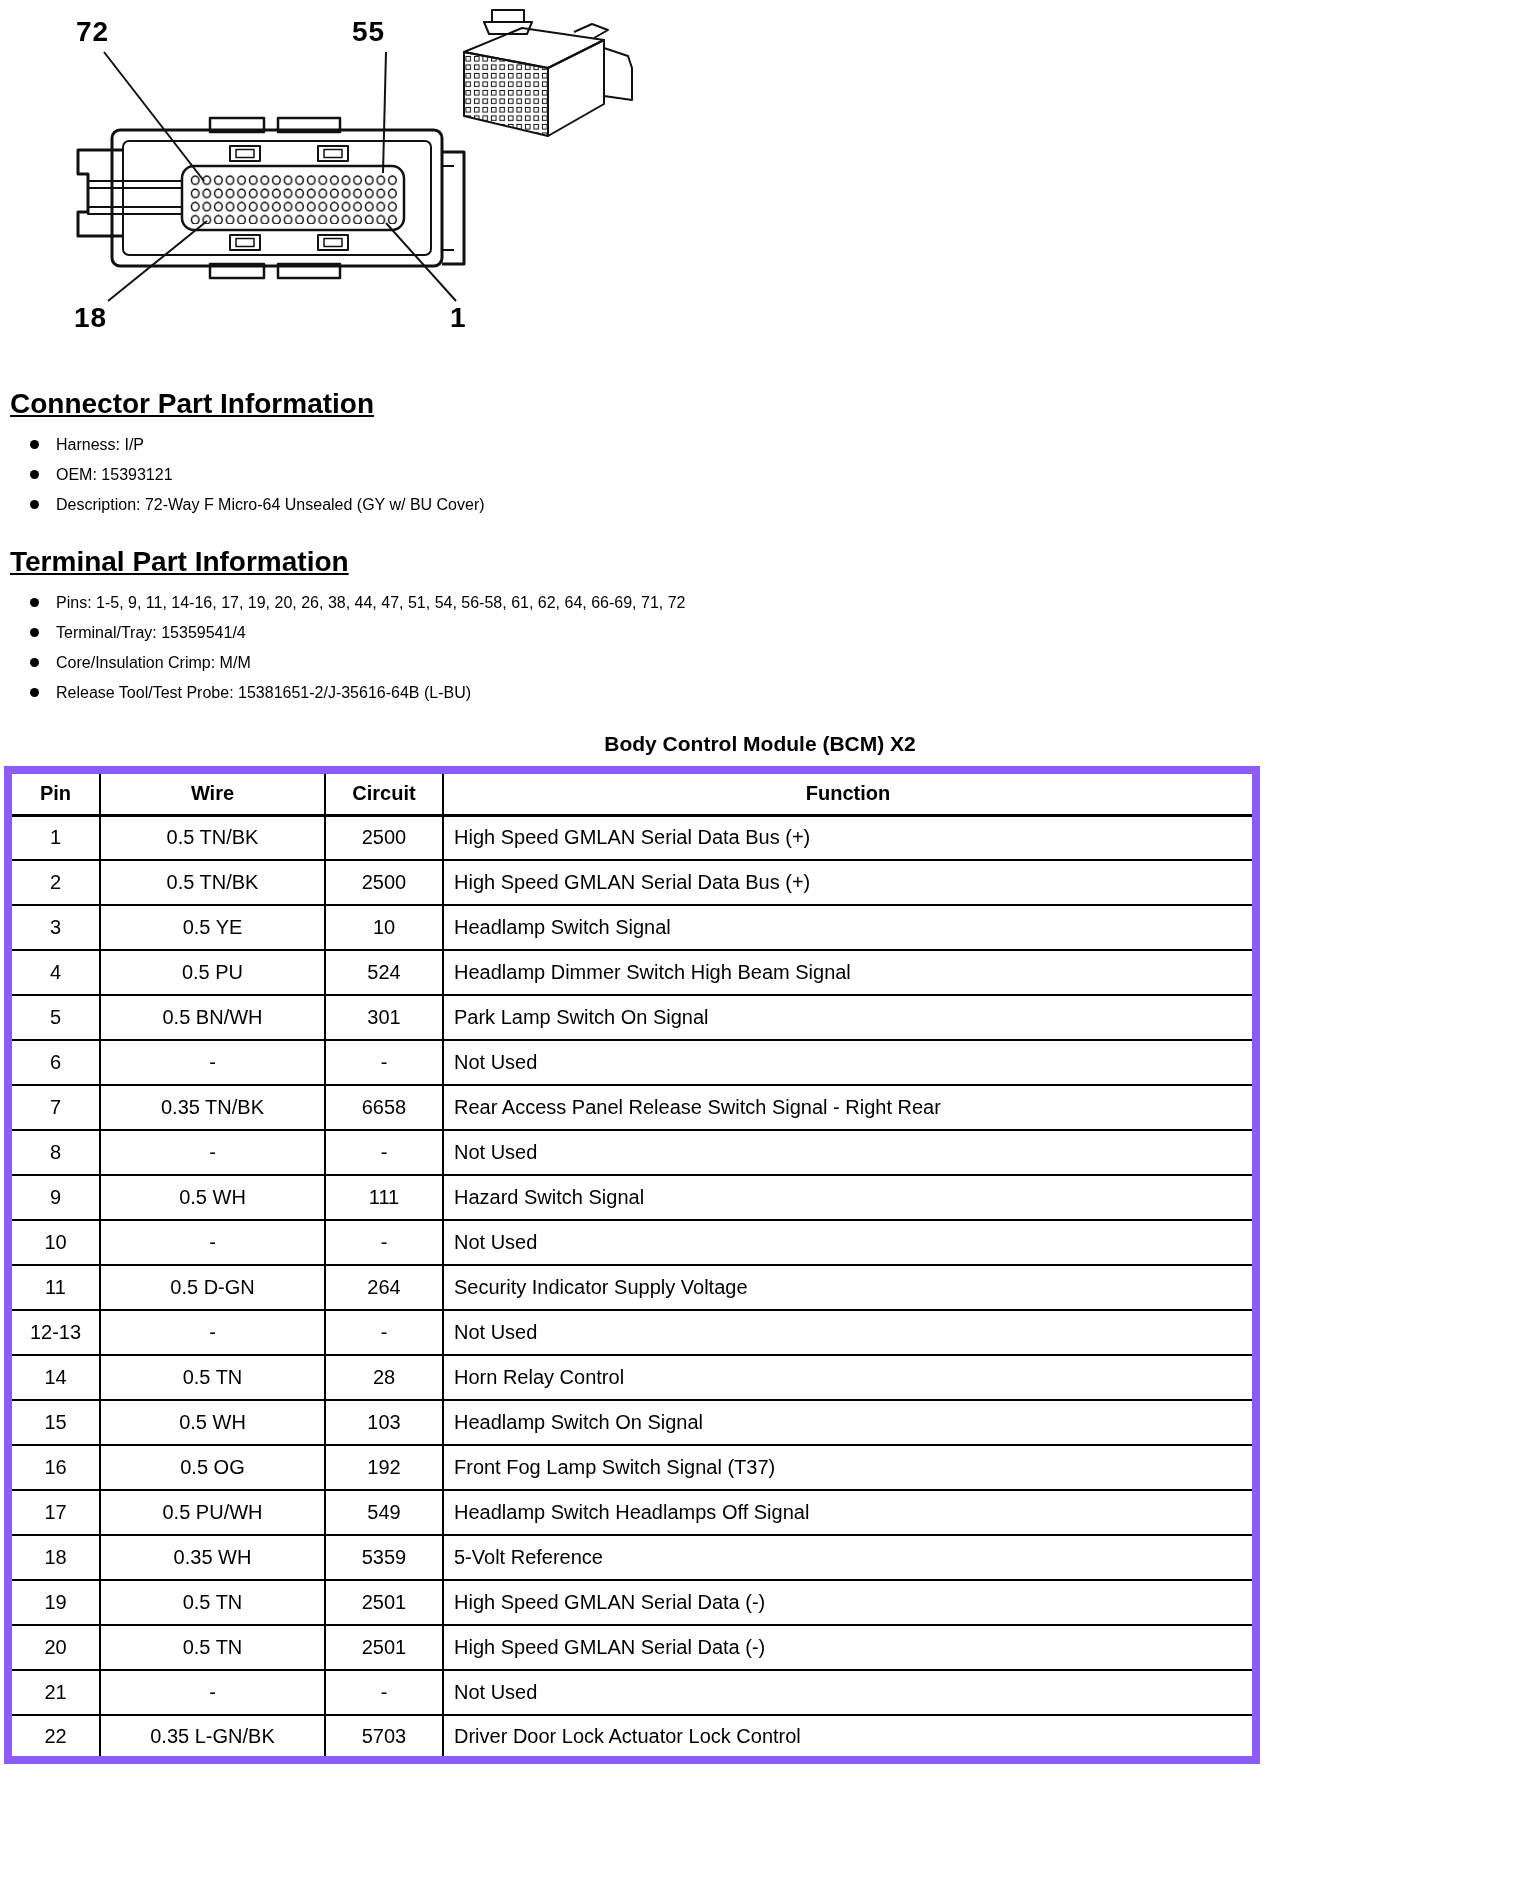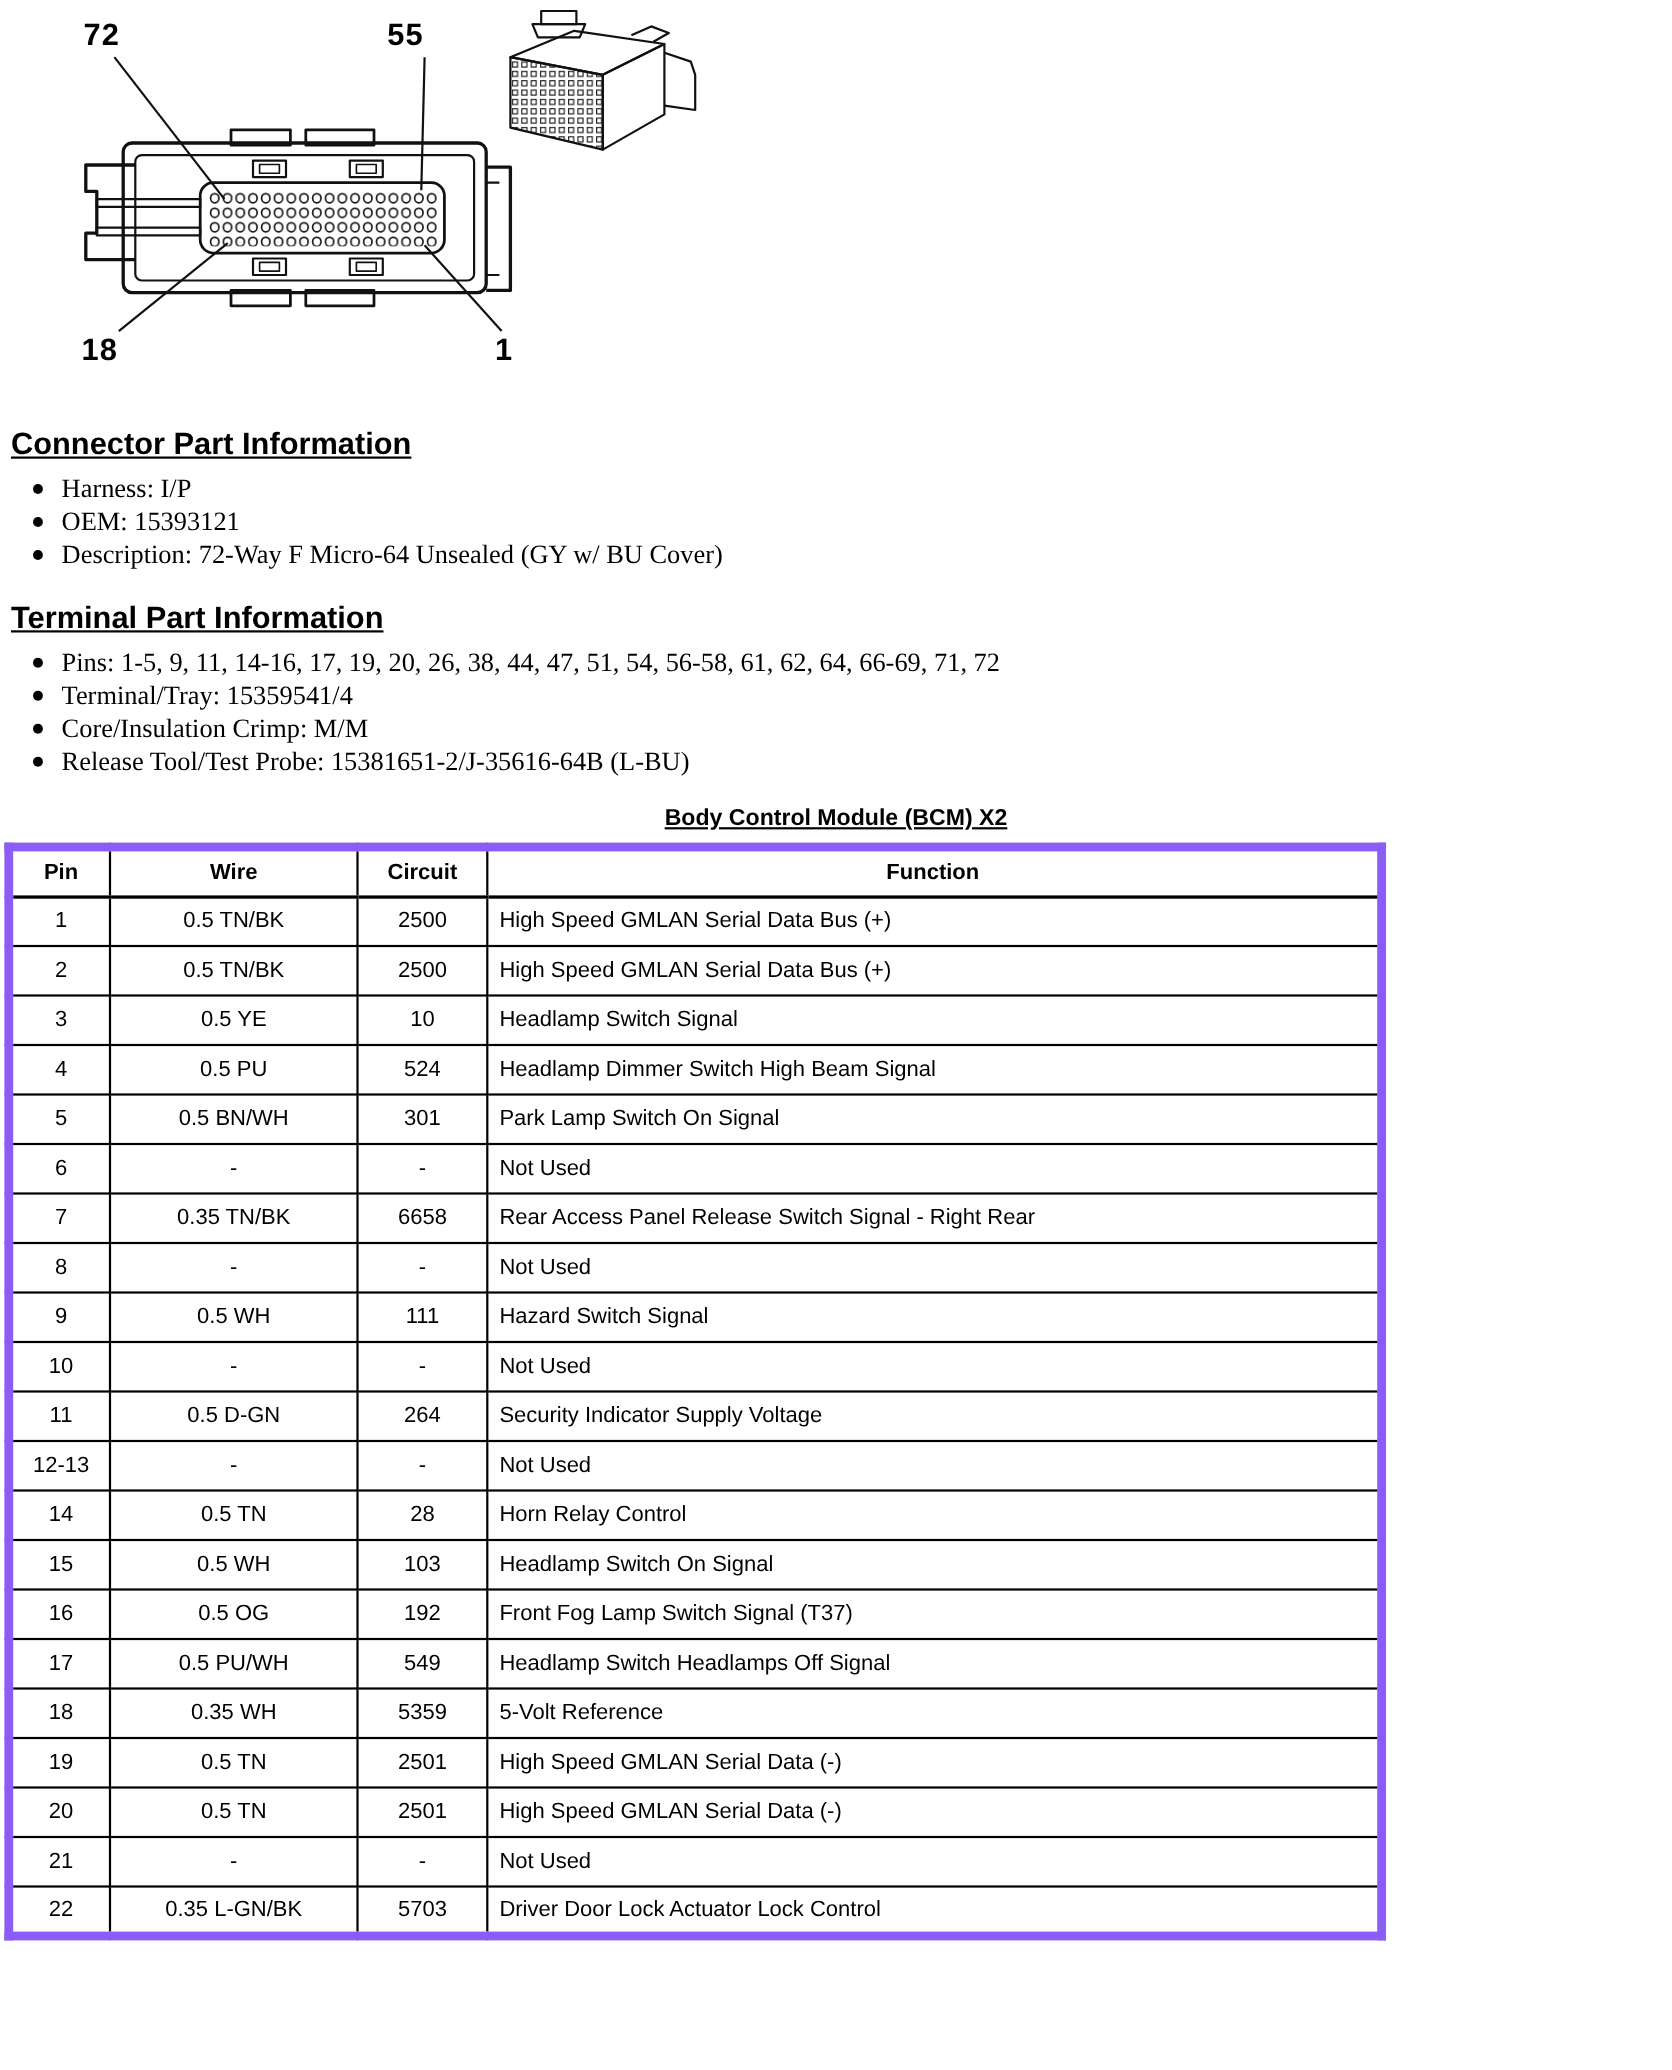"Harness: I/P" ul.bullets li { font-family: Liberation Serif, serif -> none; font-size: 24px -> 16px }
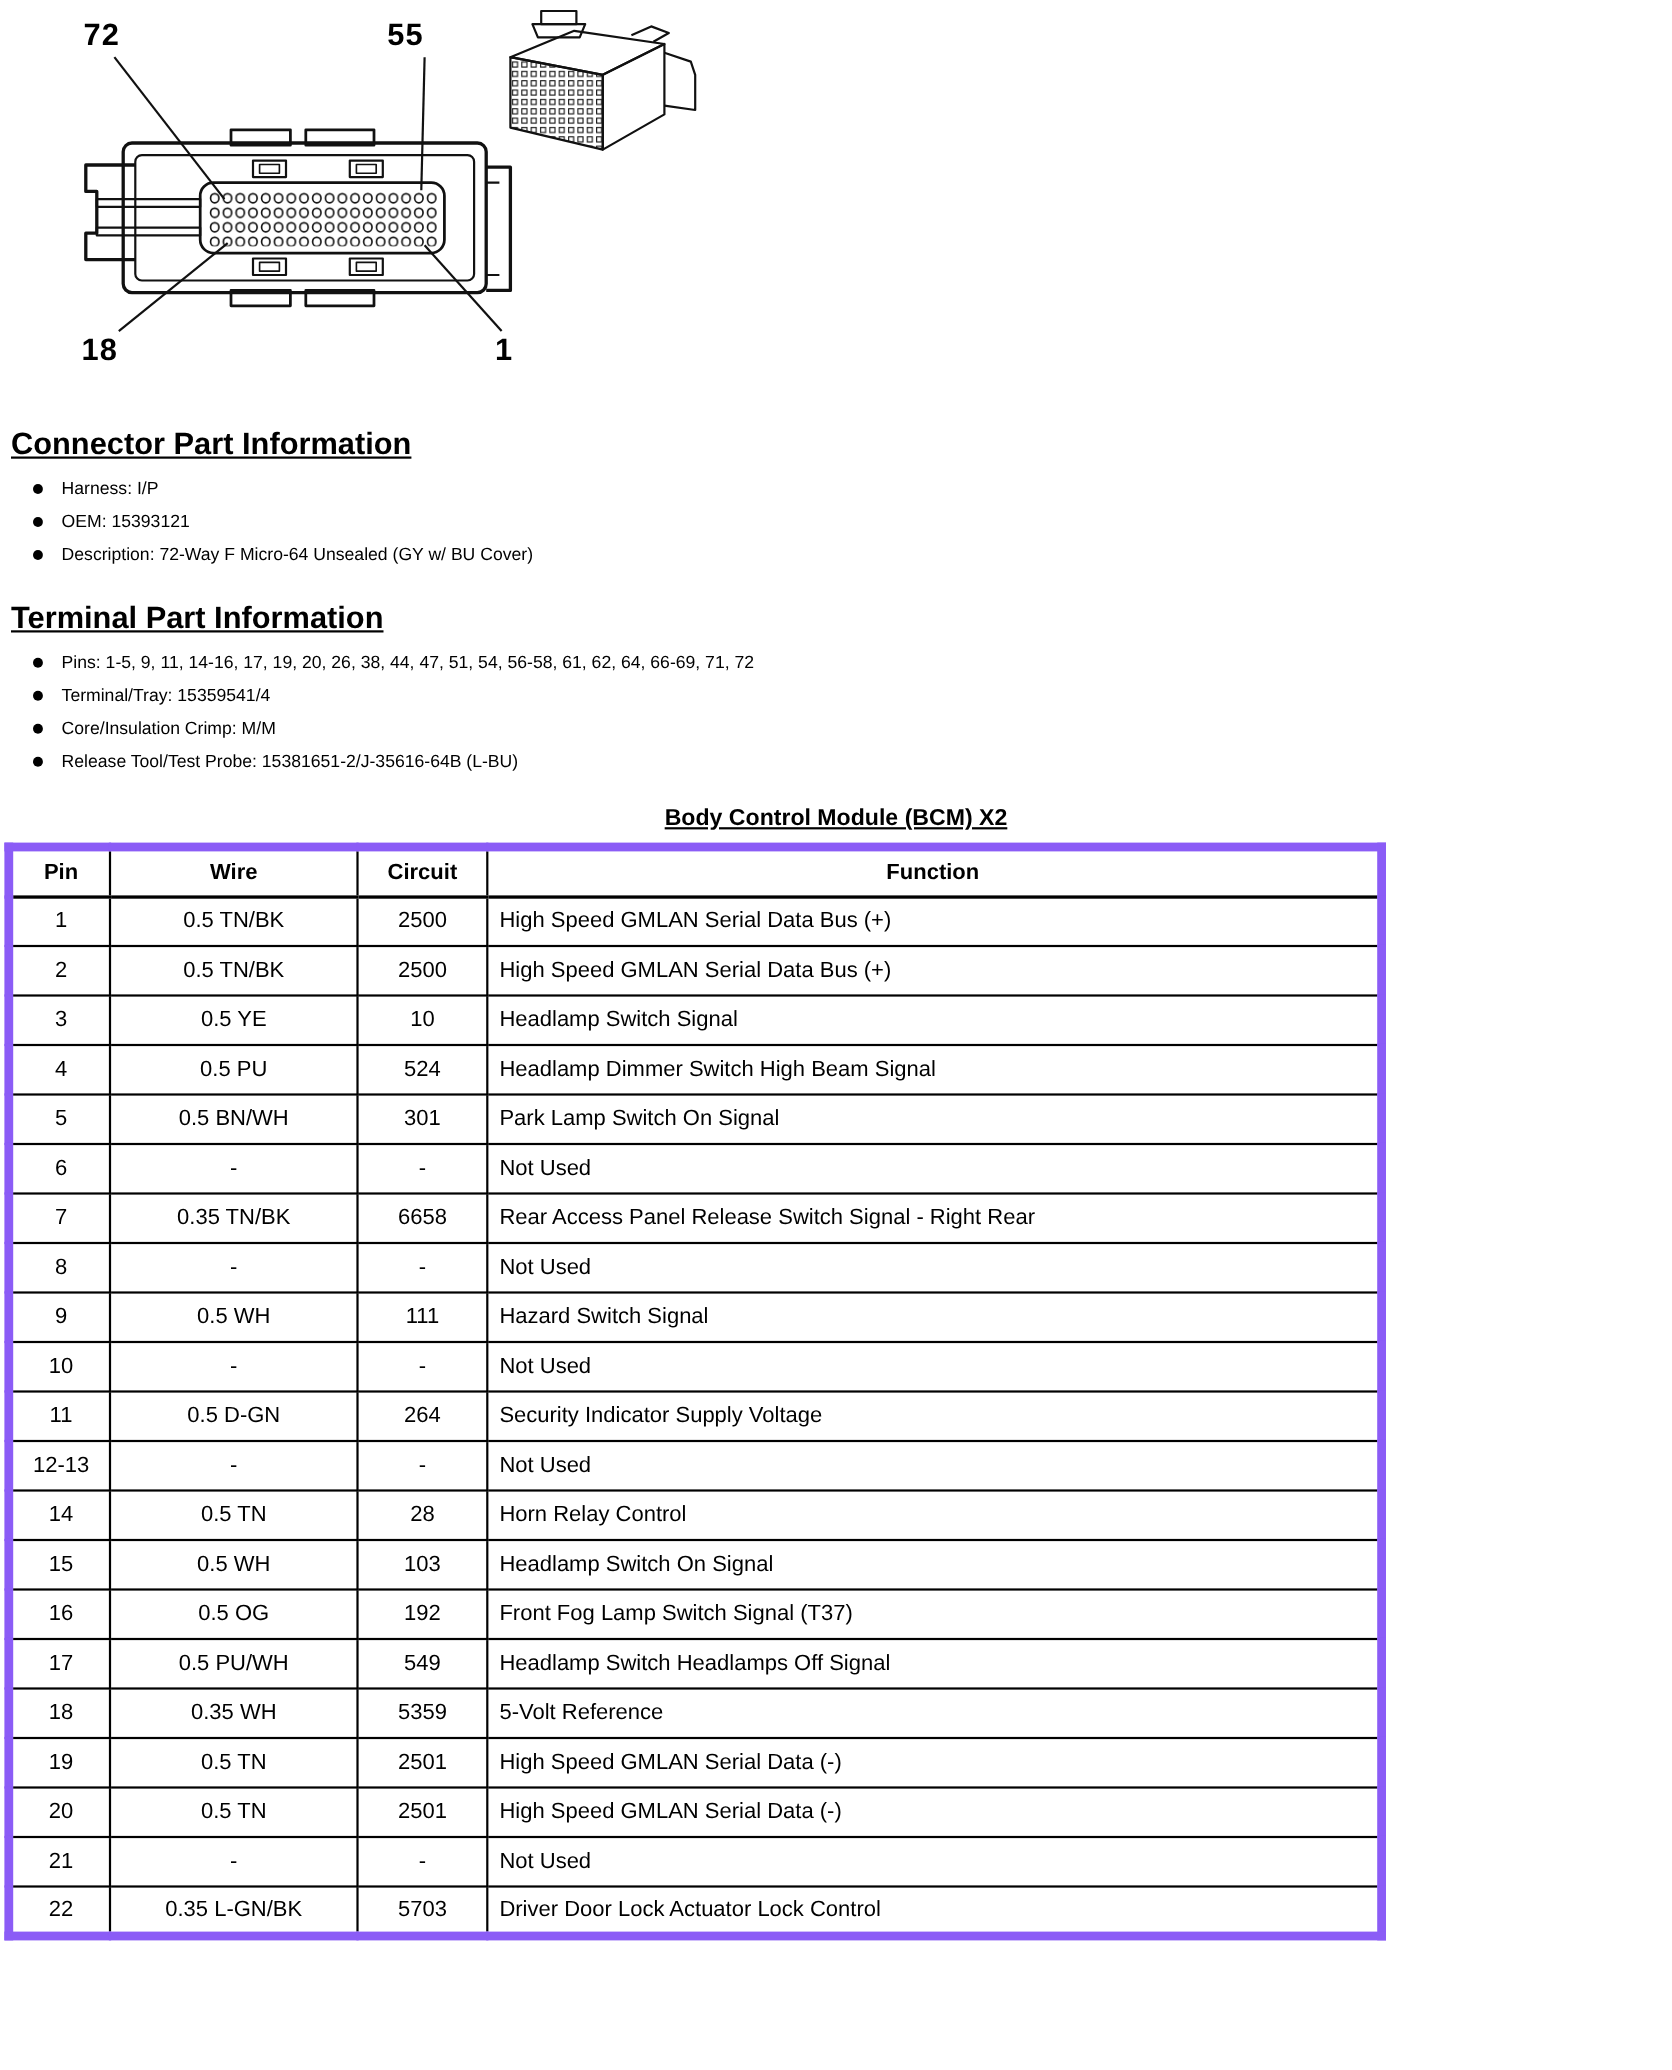"Body Control Module (BCM) X2" .table-title { text-decoration: underline -> none }
